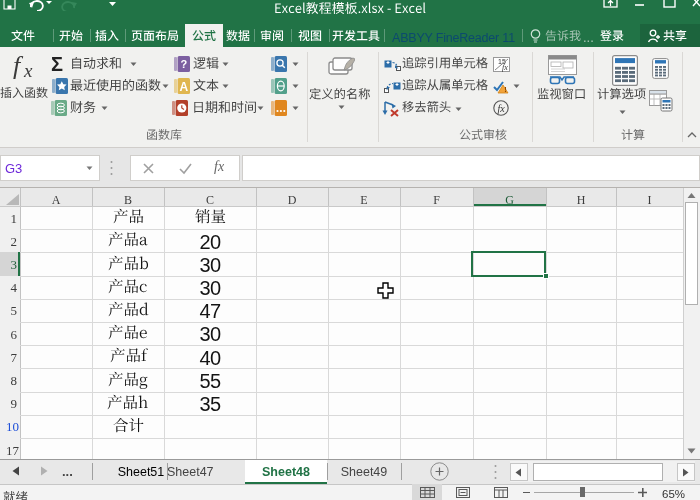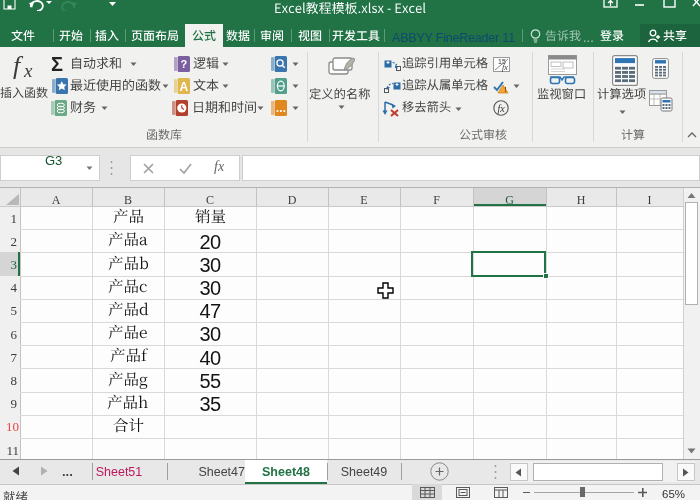"G3" div { color: #14532d -> #6d28d9; margin-left: 40px -> none; top: 153px -> 161px }
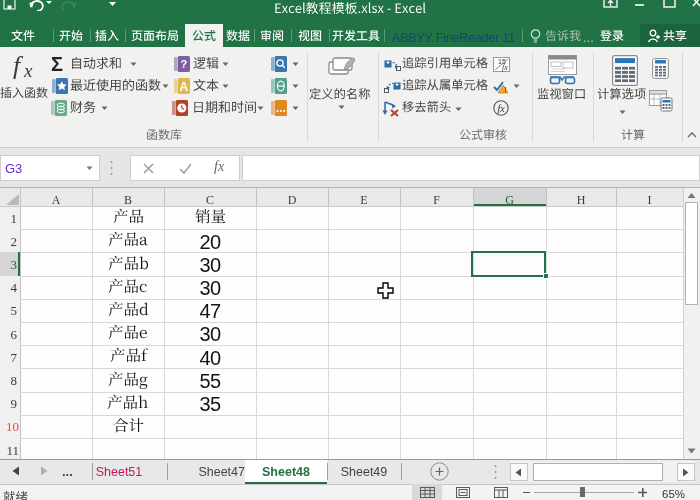"10" div { color: #ef4444 -> #1d4ed8 }
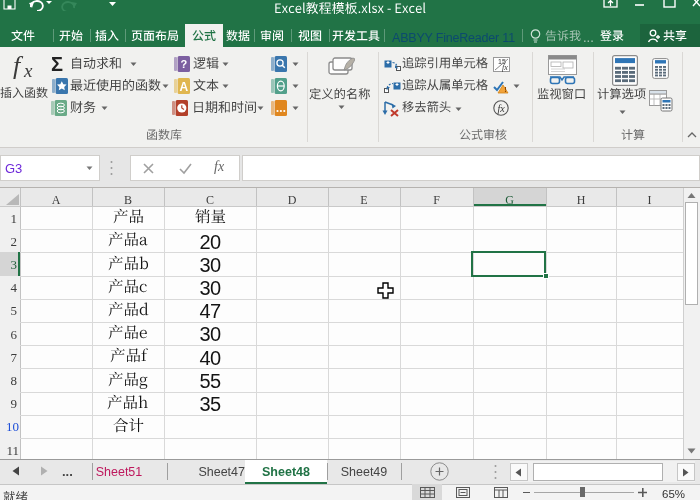"11" div { text: 11 -> 17 }
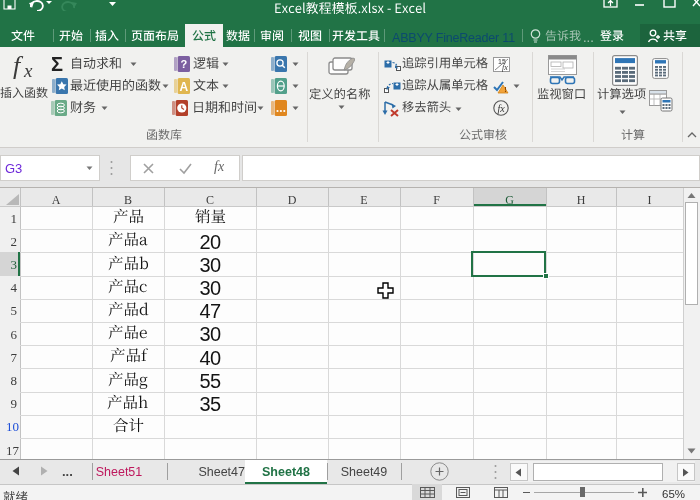"Sheet51" div { color: #be185d -> #000000; left: 82px -> 104px }
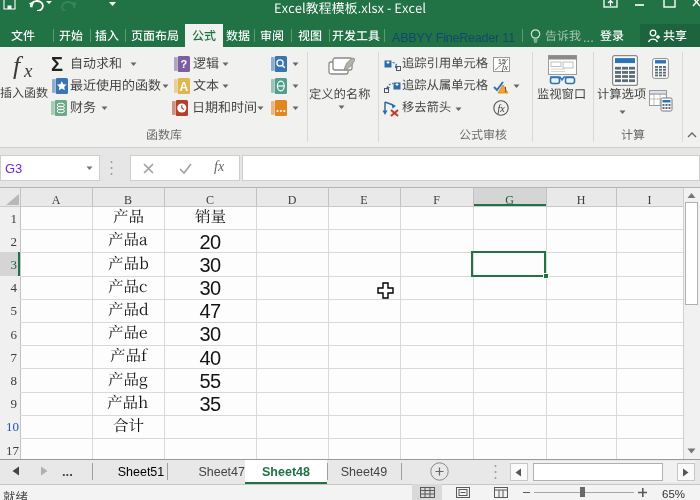"Sheet47" div { text-align: right -> left }
